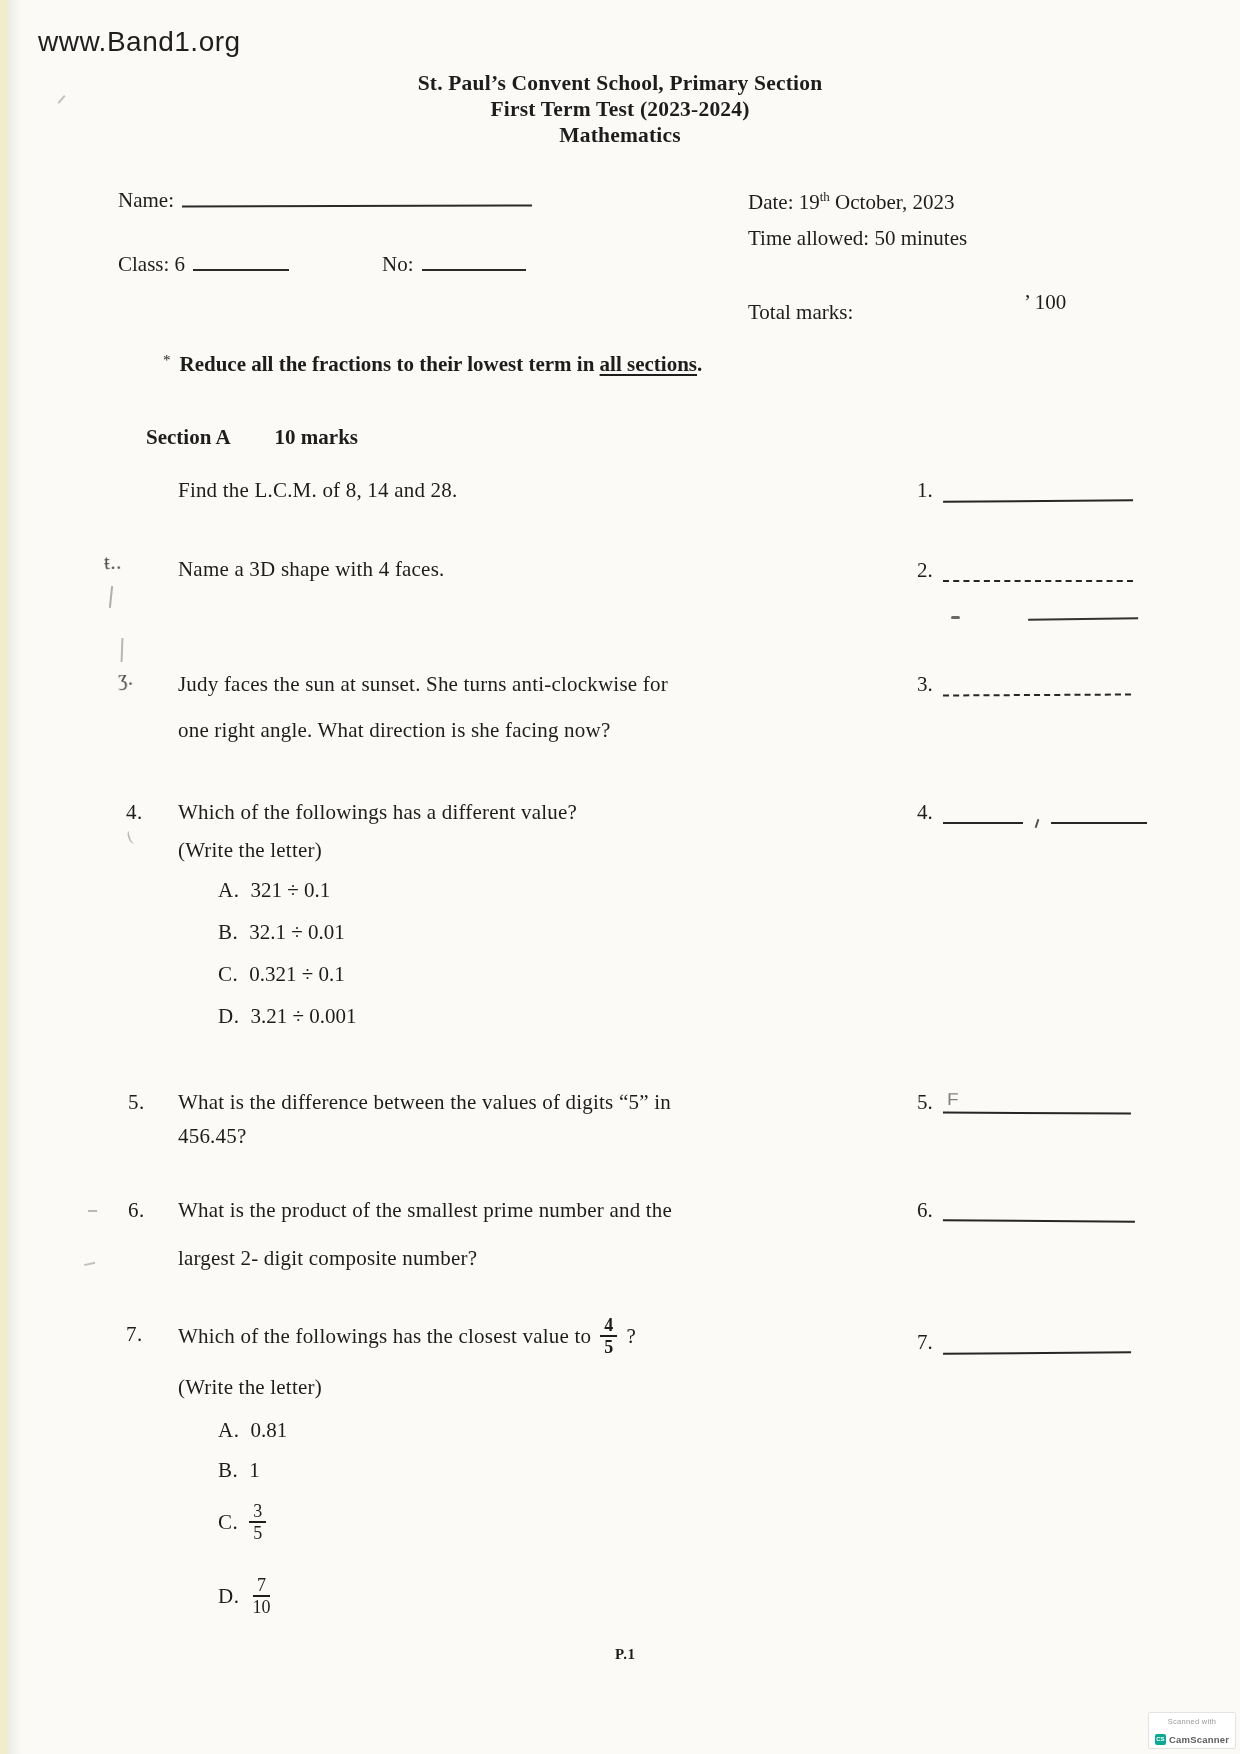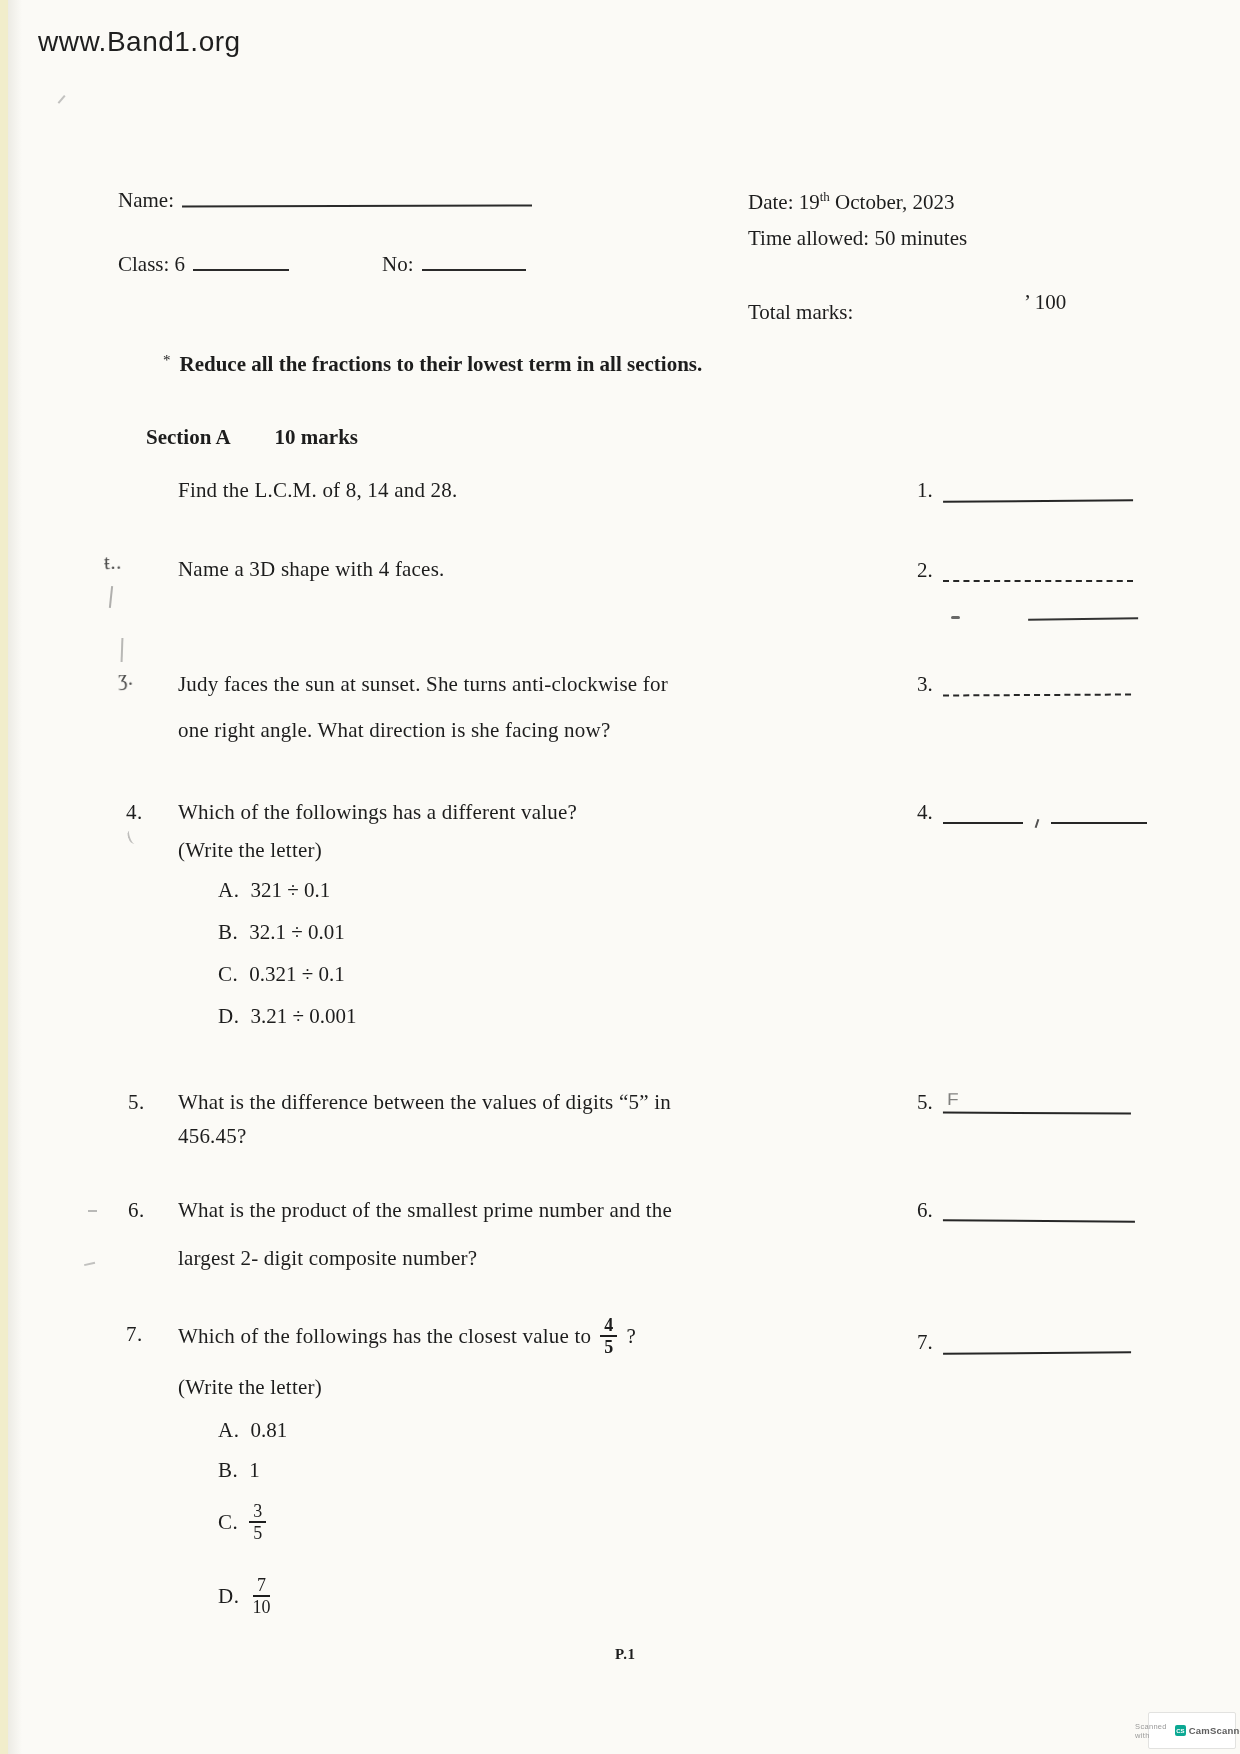"St. Paul’s Convent School, Primary" div.header { html: none -> <div> <div>St. Paul’s Convent School, Primary Section</div> <div>First Term Test (2023-2024)</div> <div>Mathematics</div> </div> }
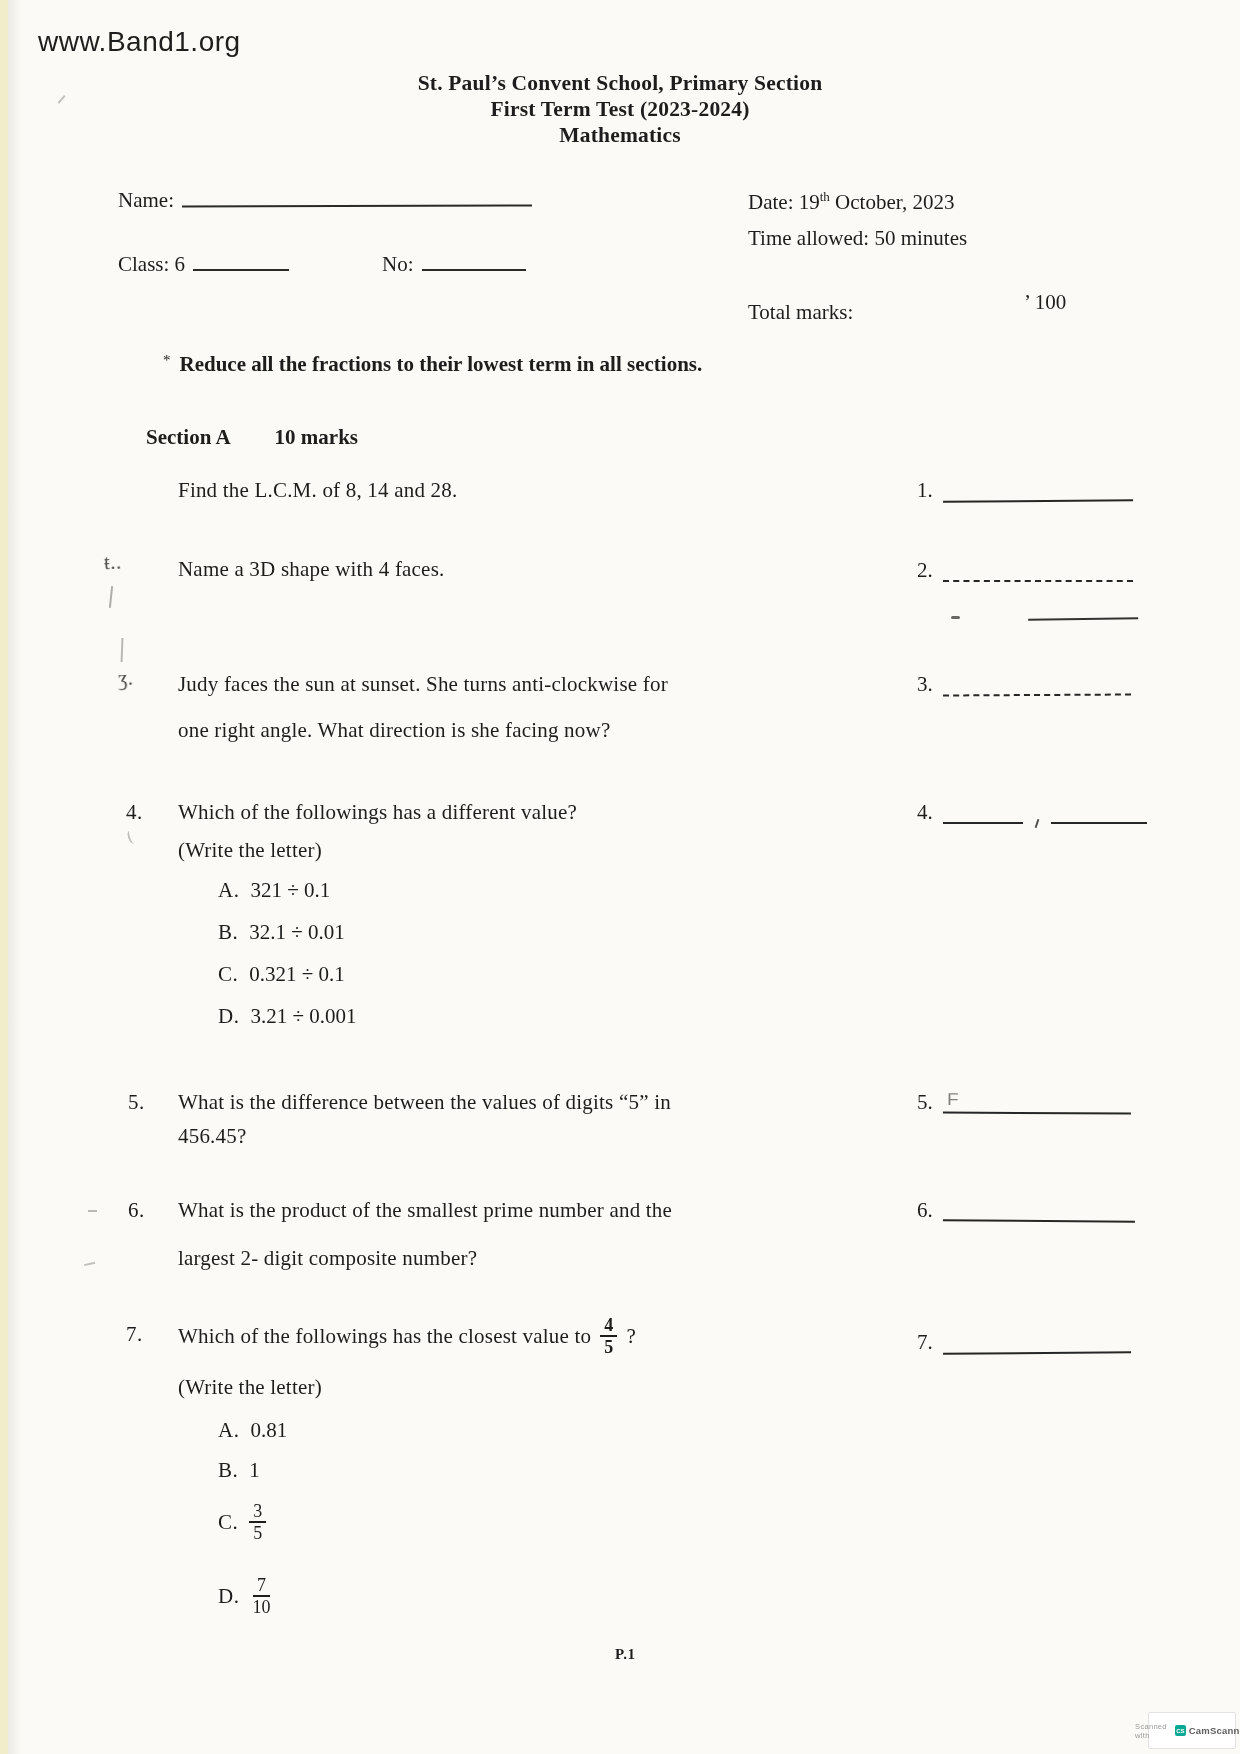"all sections" .u { text-decoration: none -> underline }
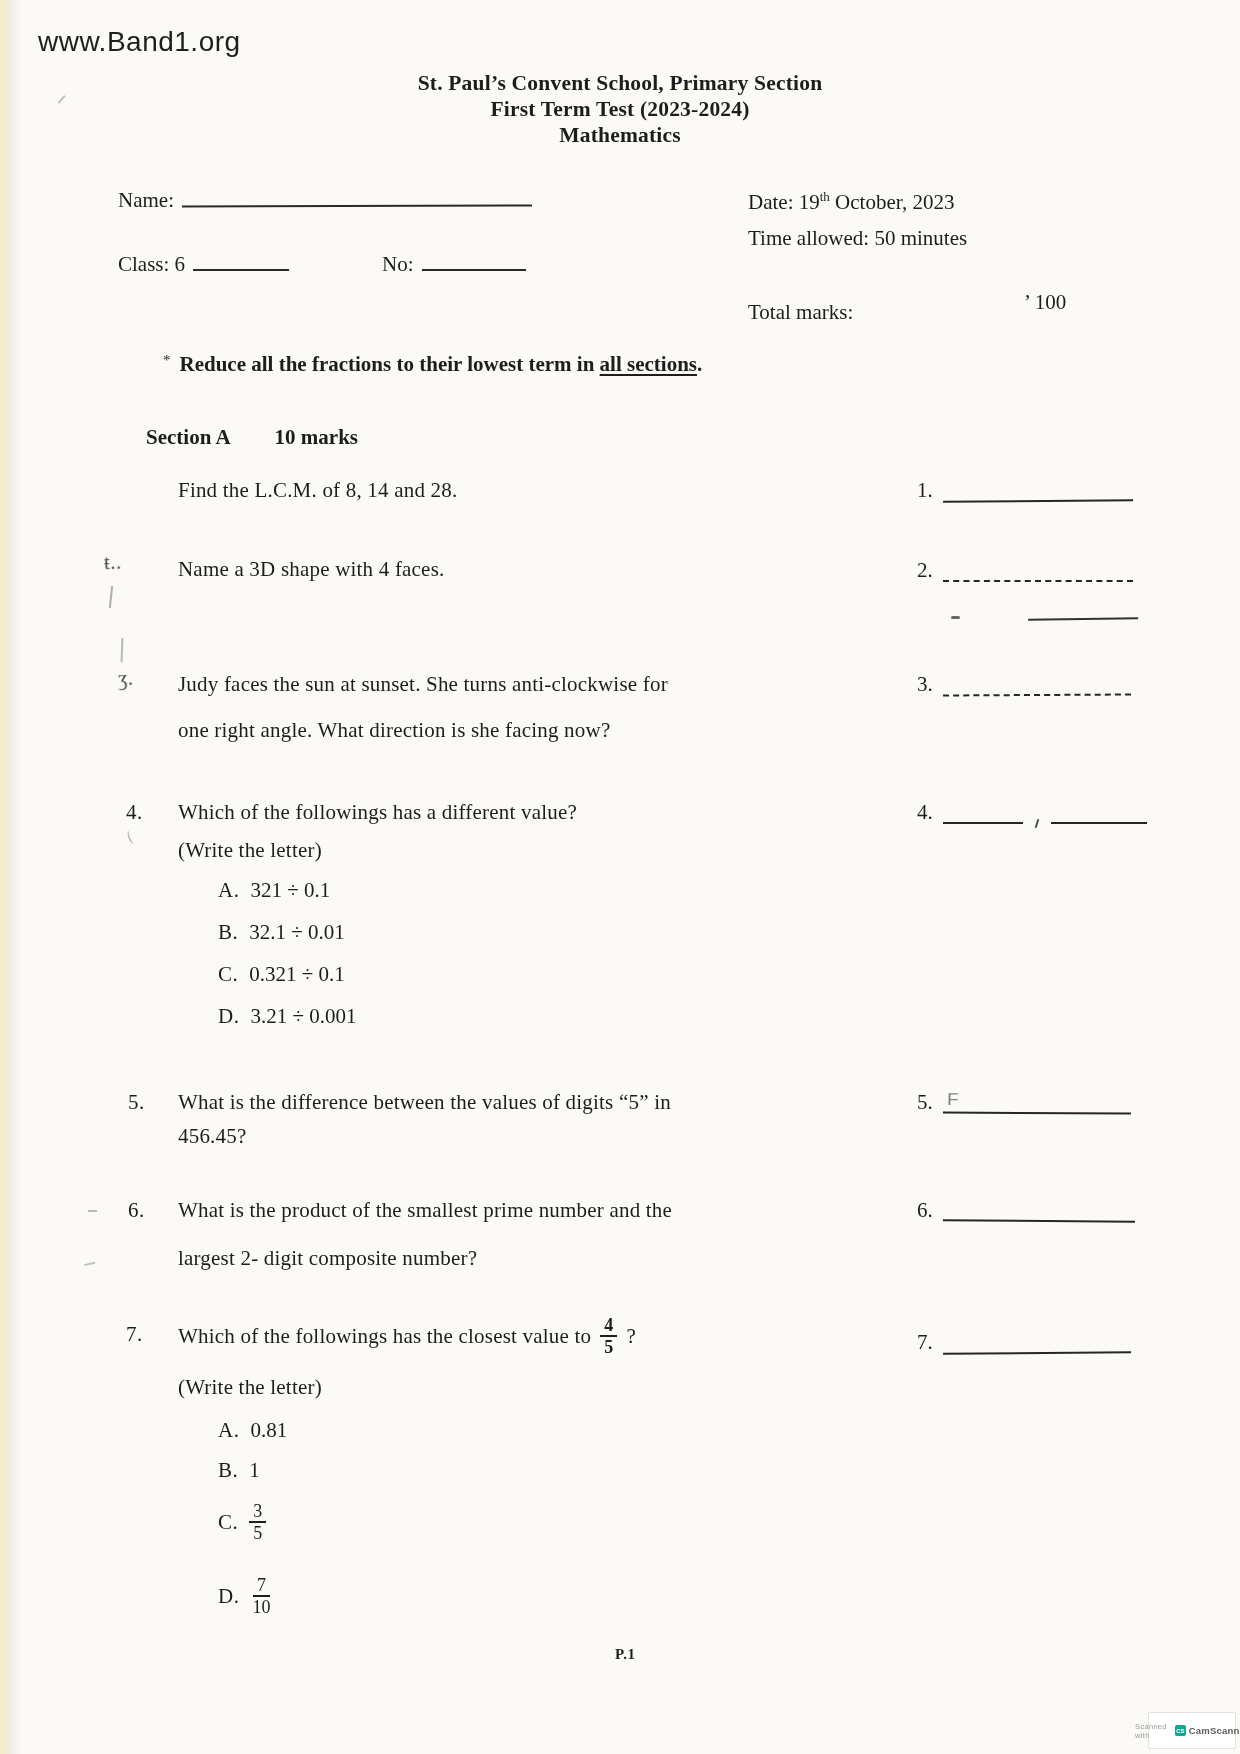"Scanned with" .scan-badge { flex-direction: row -> column }
